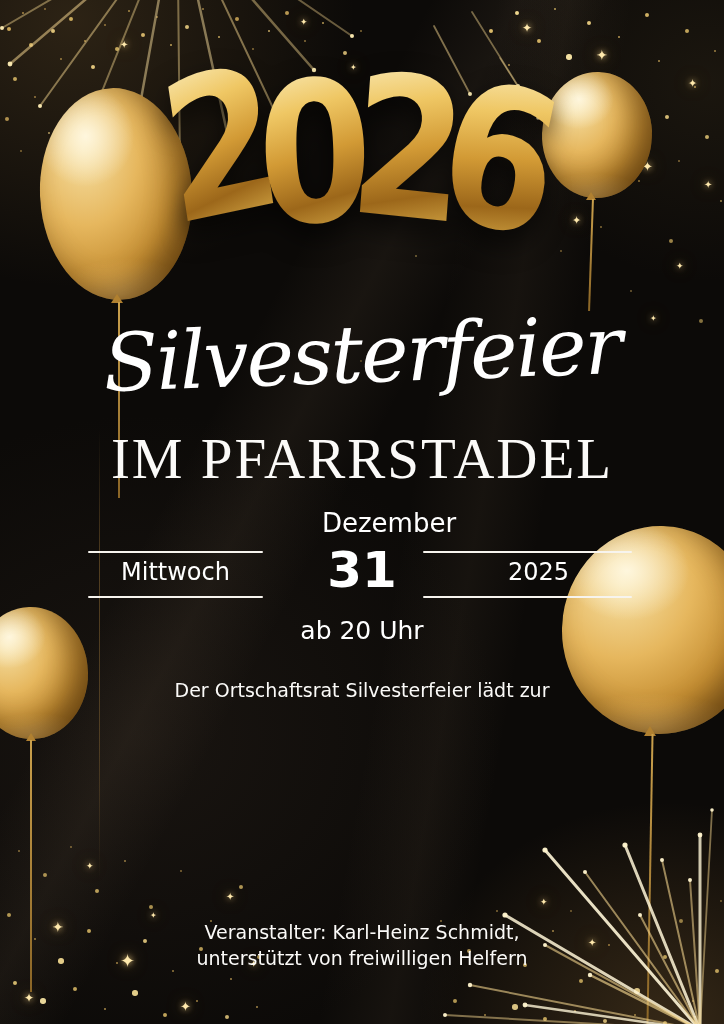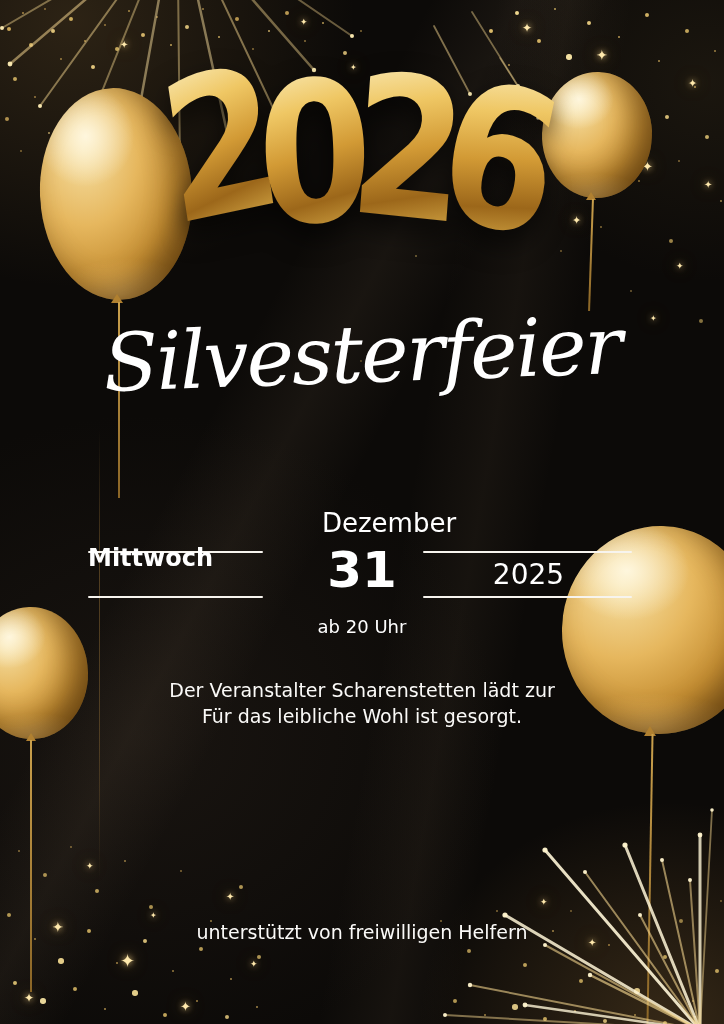"IM PFARRSTADEL" div.abs { html: none -> <div>IM PFARRSTADEL</div> }
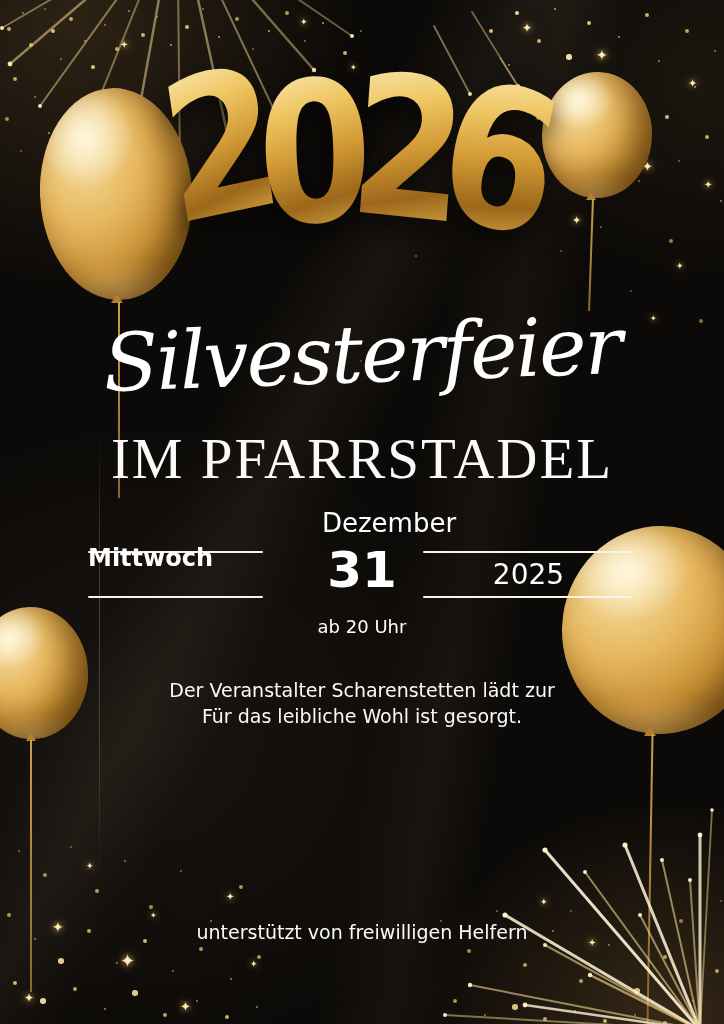"Mittwoch" .weekday { font-weight: 700 -> 400; text-align: none -> center; top: 544px -> 558px }
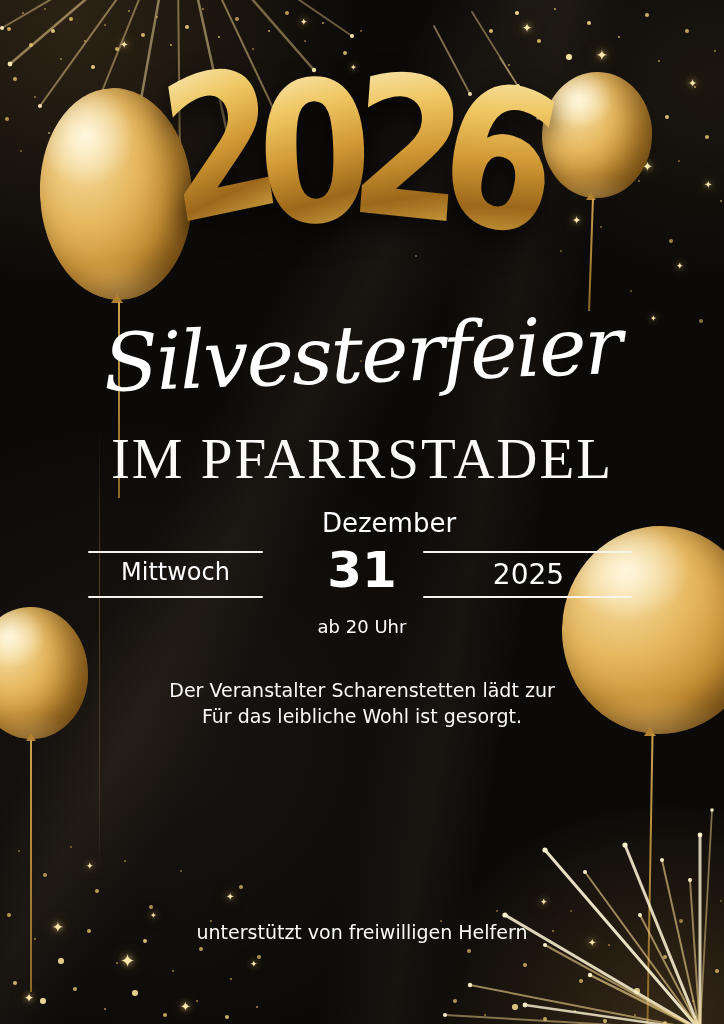"2025" .year2 { font-size: 28px -> 24px; left: 425px -> 435px }
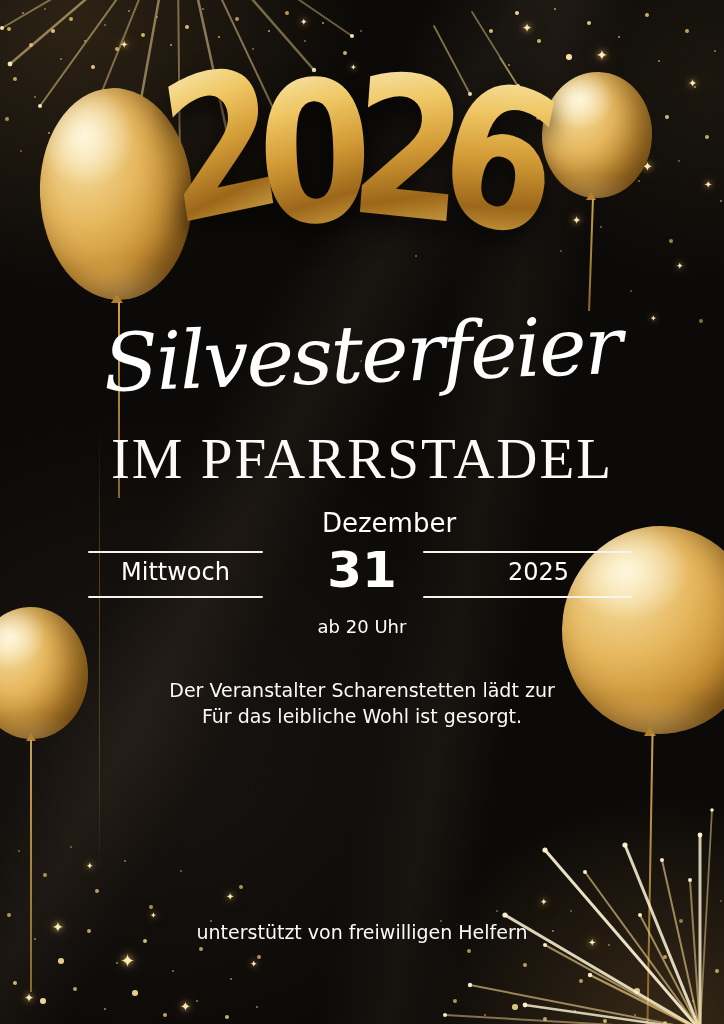"ab 20 Uhr" .time { font-size: 18px -> 25px }
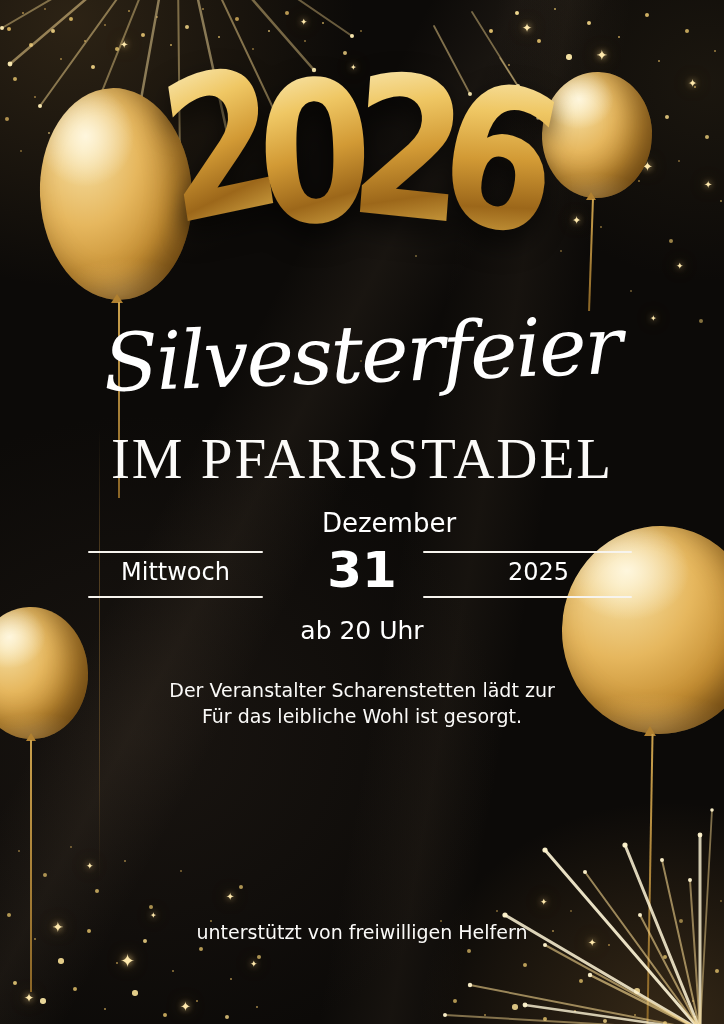"Der Veranstalter Scharenstetten lädt zur" div { text: Veranstalter Scharenstetten -> Ortschaftsrat Silvesterfeier }
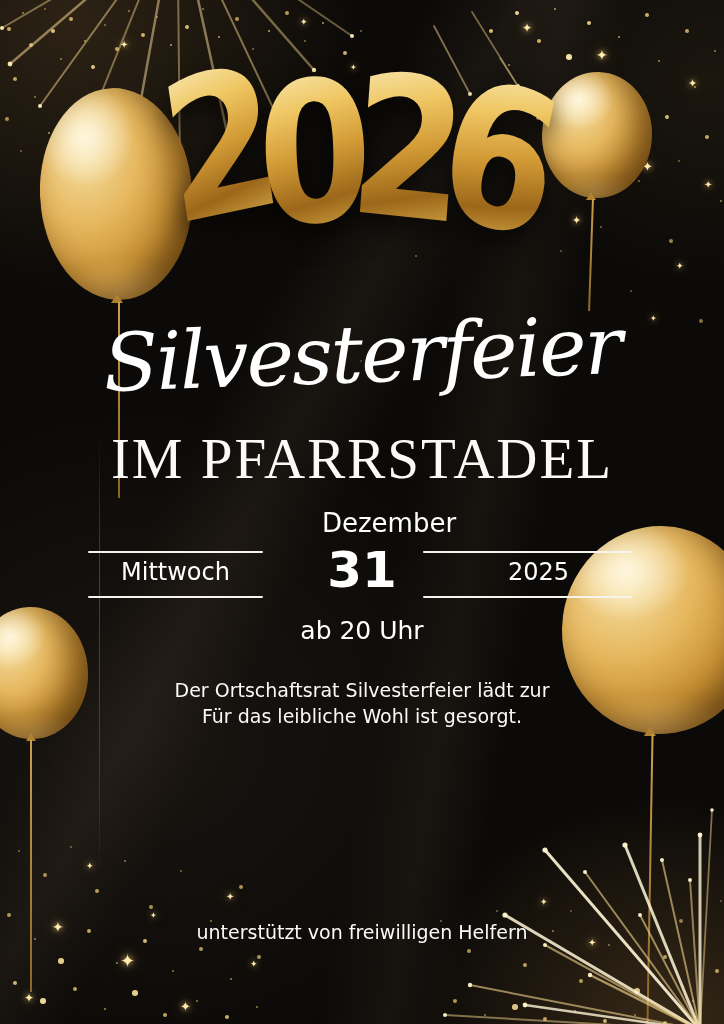"Für das leibliche Wohl ist" div { html: <div>Für das leibliche Wohl ist gesorgt.</div> -> none }
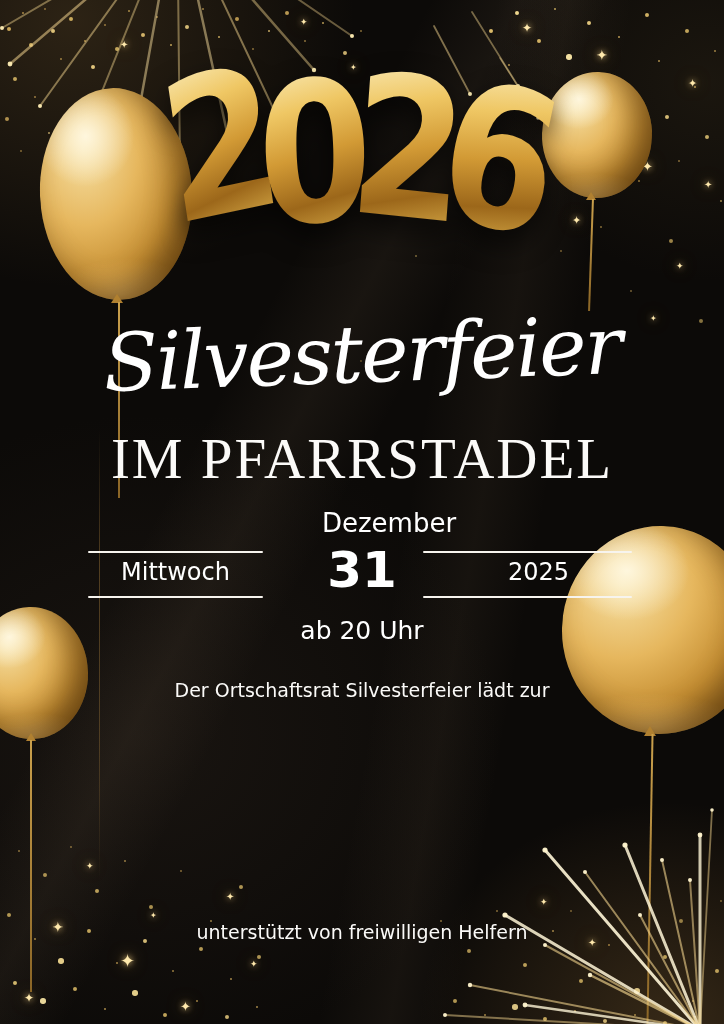"Veranstalter: Karl-Heinz Schmidt," div { html: none -> <div>Veranstalter: Karl-Heinz Schmidt,</div> }
